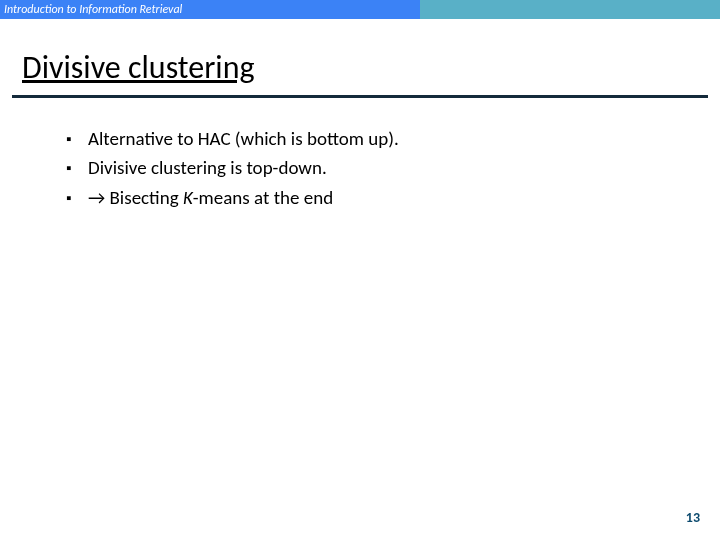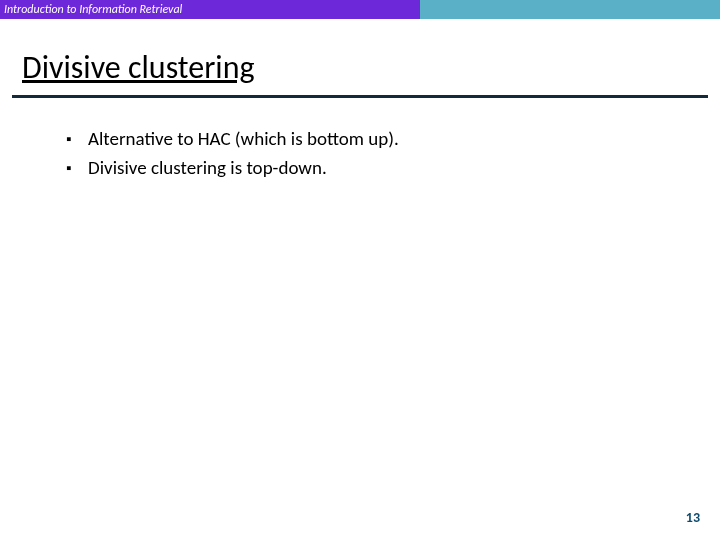"Introduction to Information Retrieval" .top-bar-dark { background: #6d28d9 -> #3b82f6 }
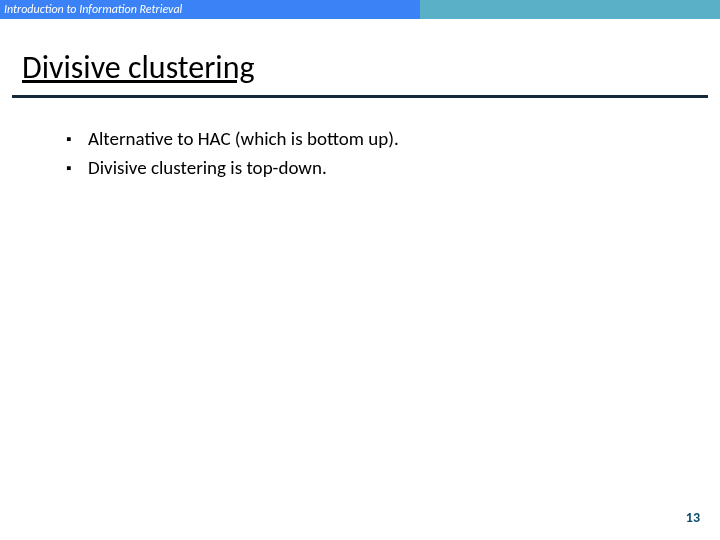"→ Bisecting K-means at the" li { html: none -> <li> <span>→ </span><span>Bisecting </span><span>K</span><span>-means at the end</span> </li> }
